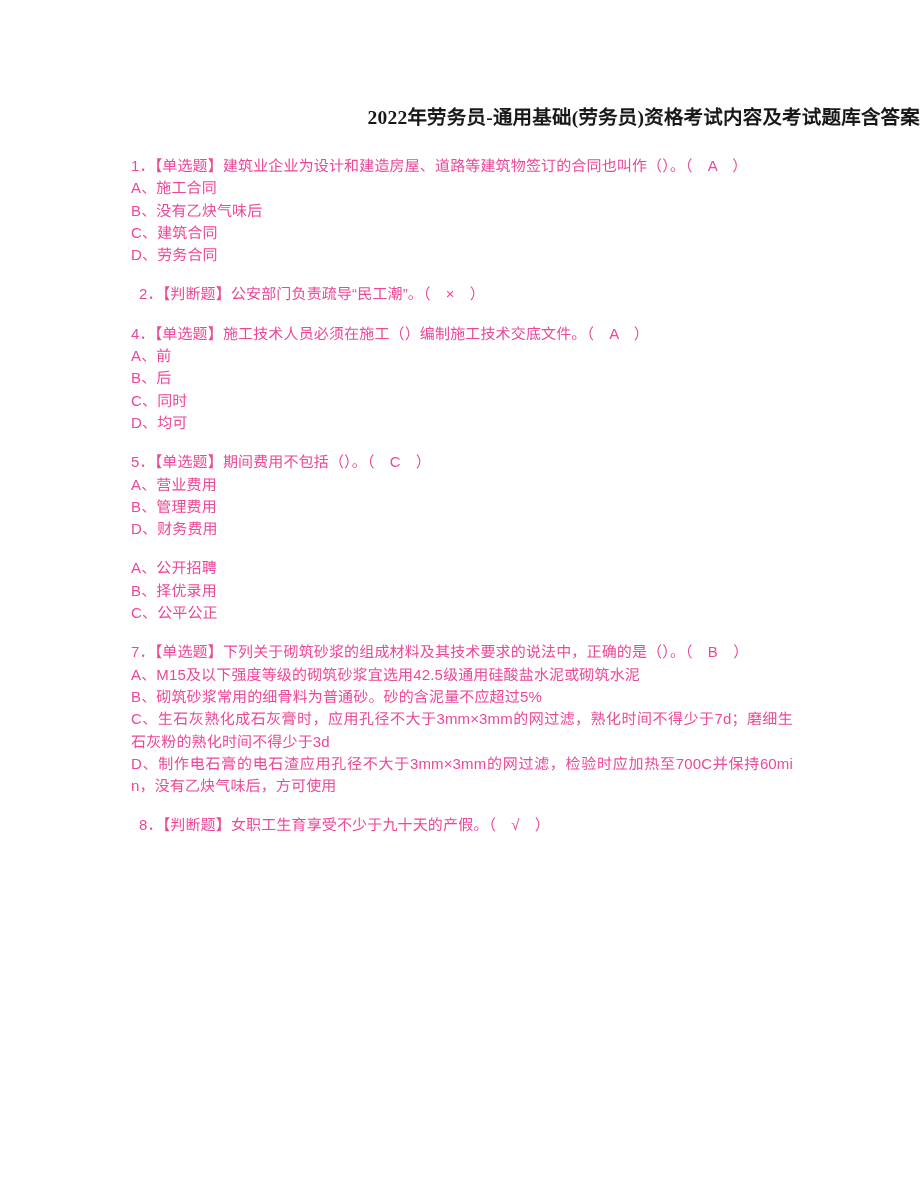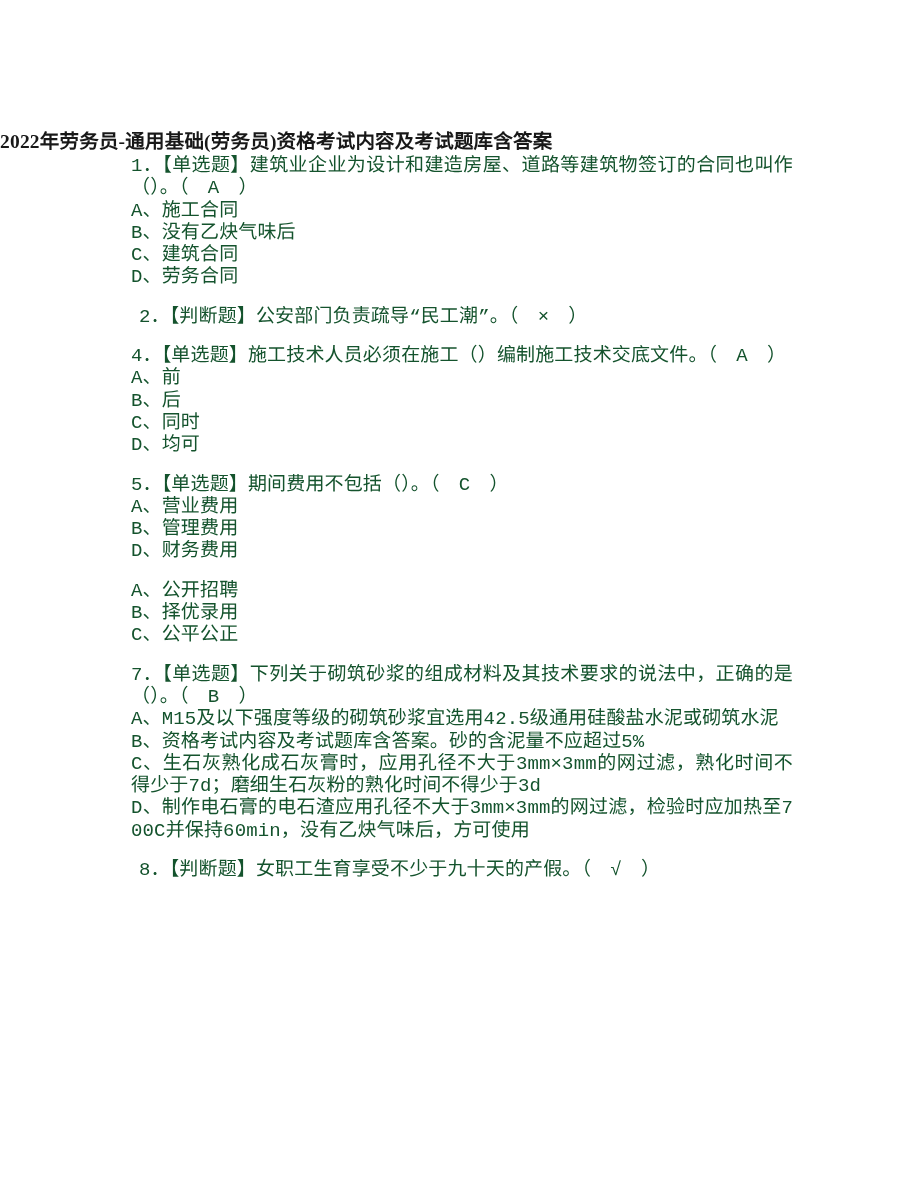"2022年劳务员-通用基础(劳务员)资格考试内容及考试题库含答案" .doc-title { text-align: left -> right; top: 116px -> 92px }
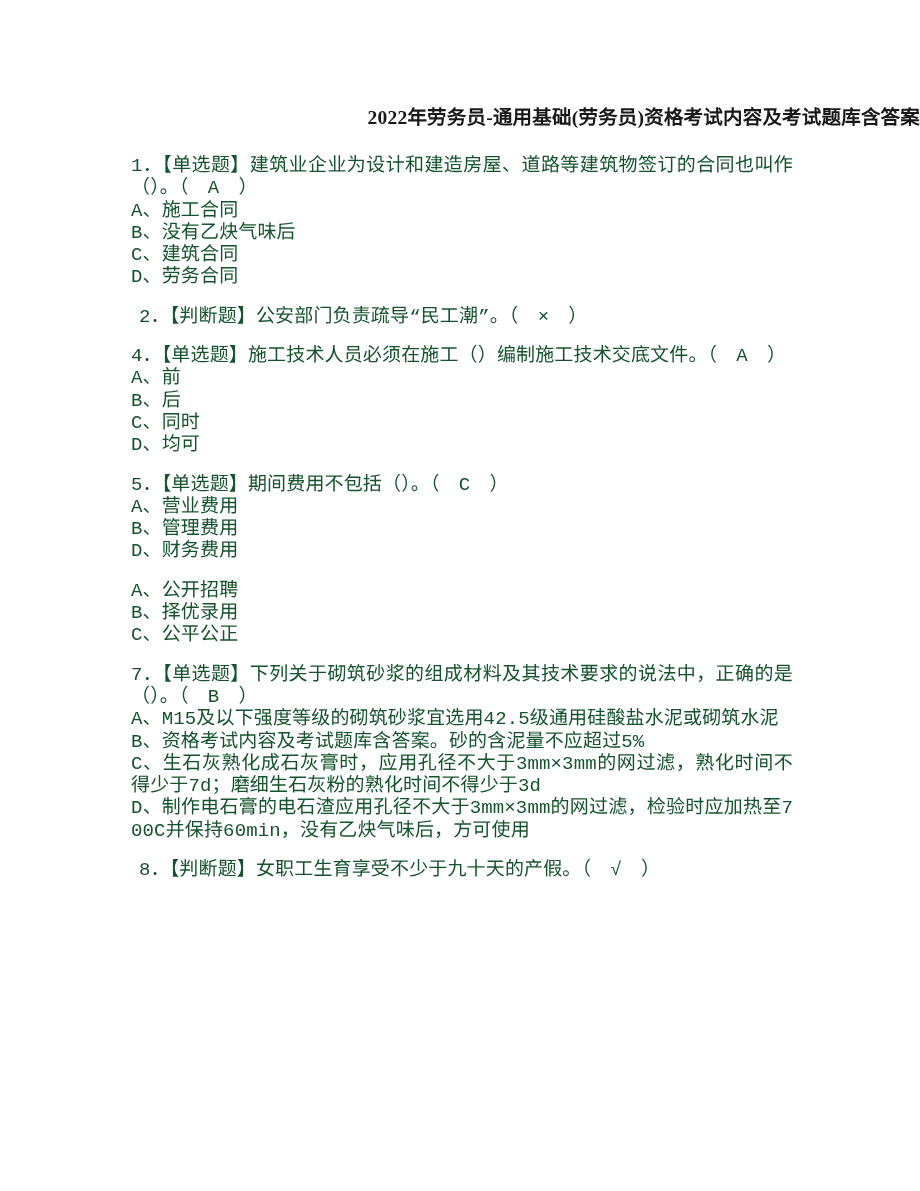"1．【单选题】建筑业企业为设计和建造房屋、道路等建筑物签订的合同也叫作（）。（" .body-col { color: #14532d -> #ec4899; font-family: Liberation Mono, monospace -> Liberation Sans, sans-serif; font-size: 19px -> 15px }
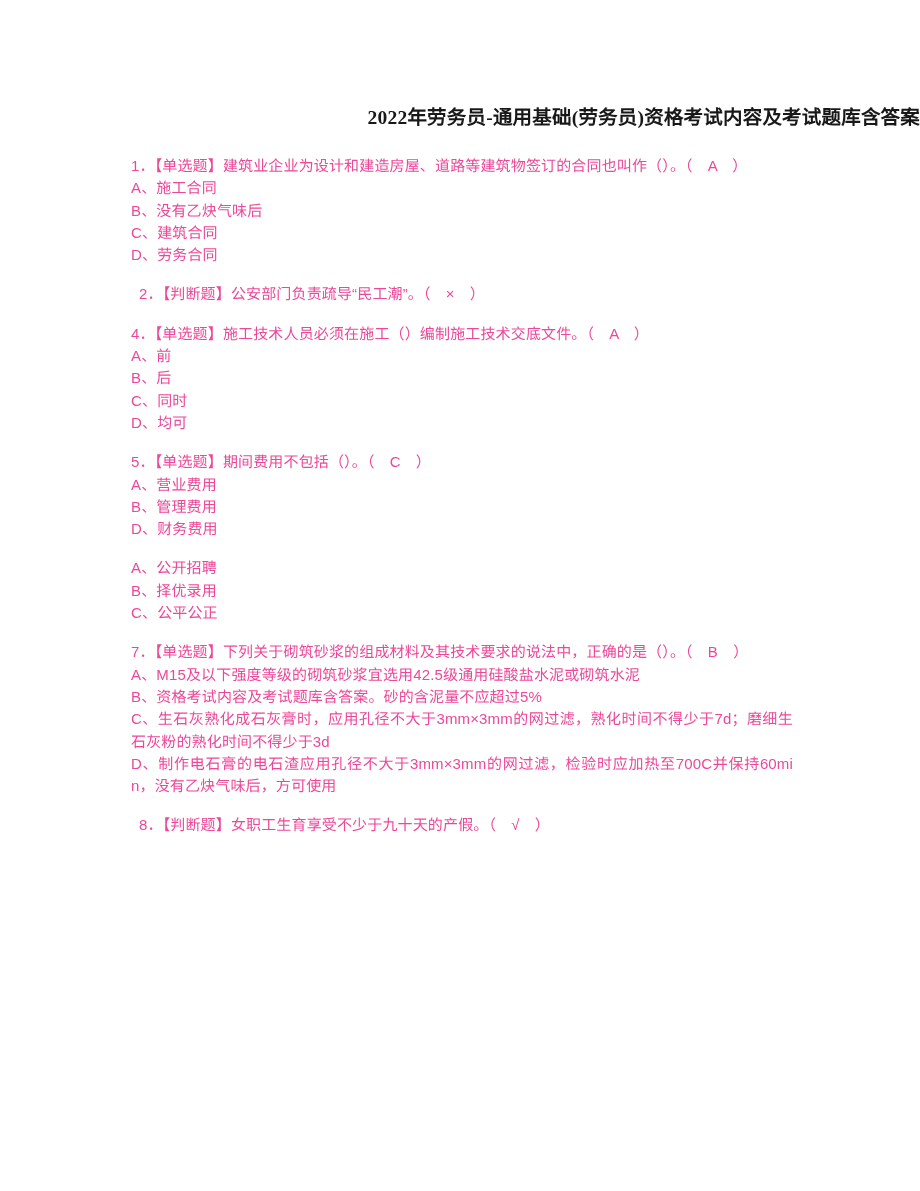"B、资格考试内容及考试题库含答案。砂的含泥量不应超过5%" p.q-opt { text: 资格考试内容及考试题库含答案 -> 砌筑砂浆常用的细骨料为普通砂 }
